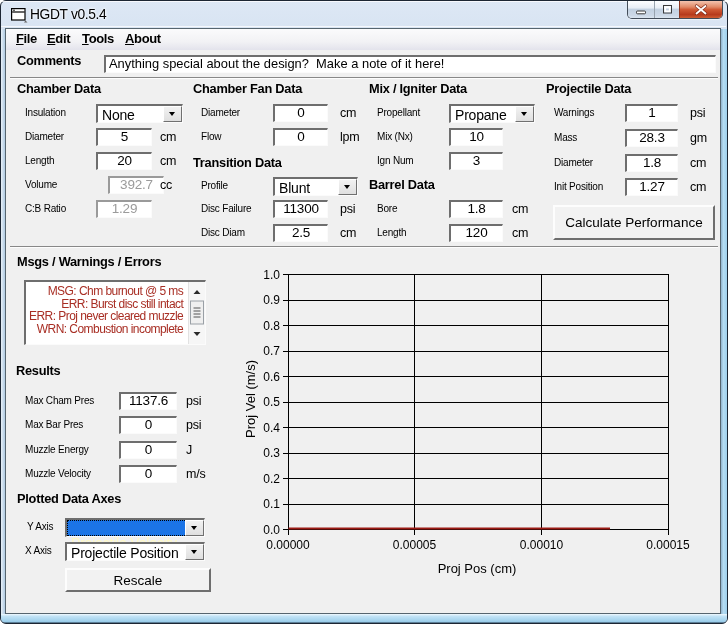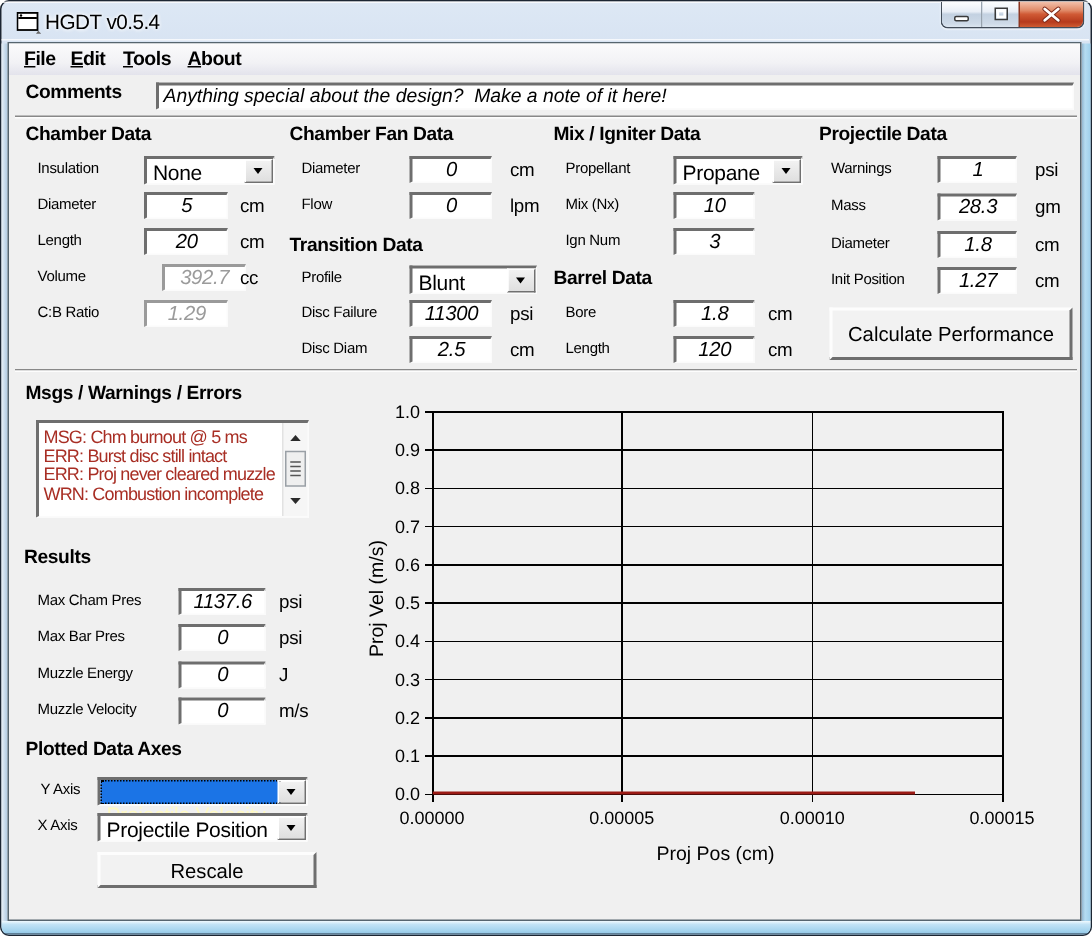"Anything special about the design?" .tb { font-style: italic -> none }
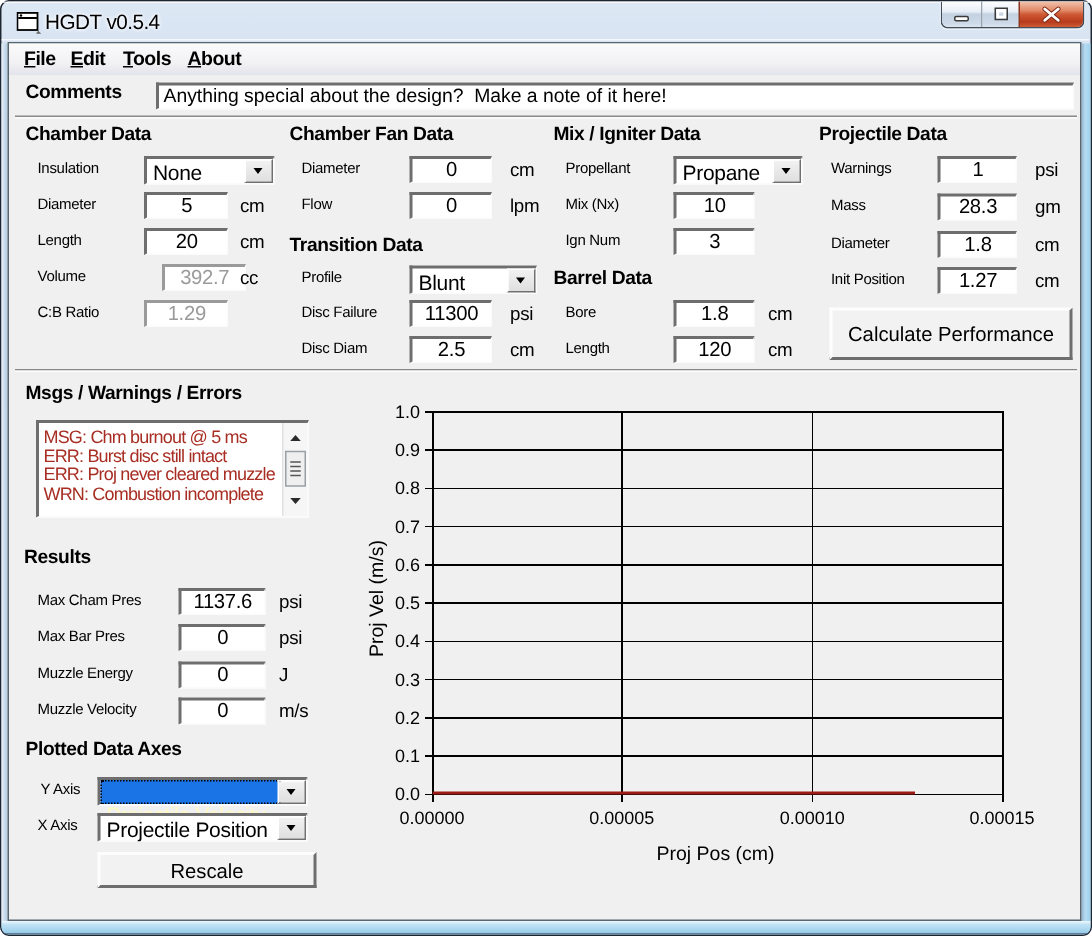"None" .combo { text-align: none -> right }
